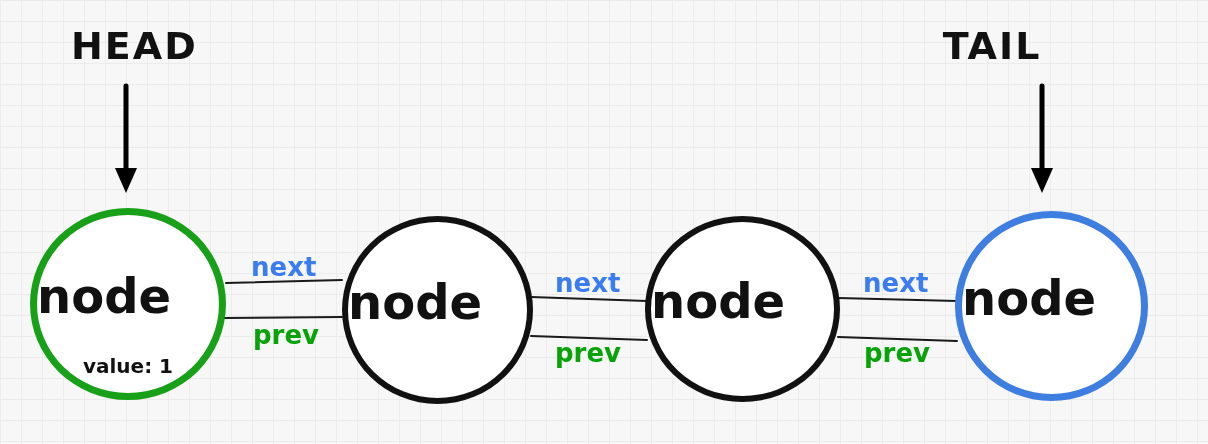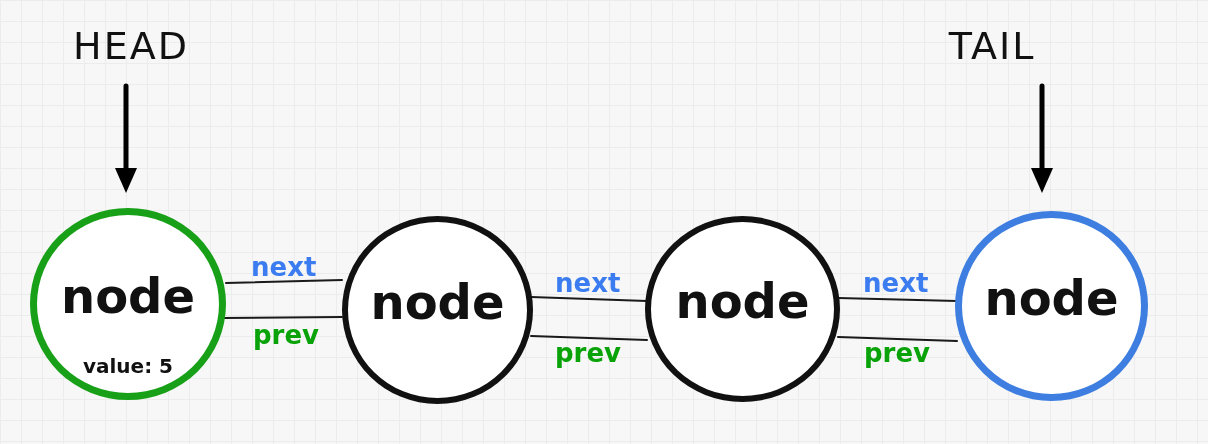"HEAD" .pointer-label { font-weight: 400 -> 700 }
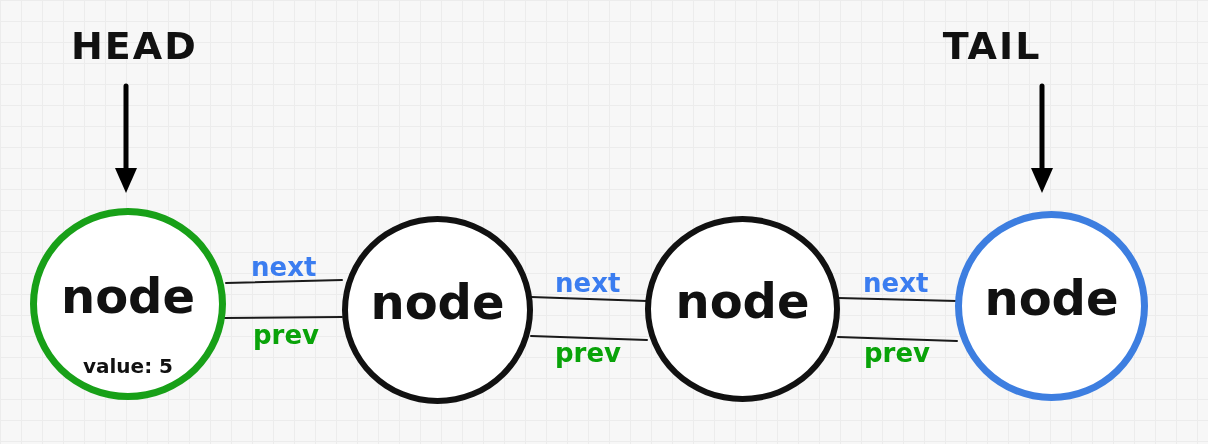"node" .node { justify-content: center -> flex-start }
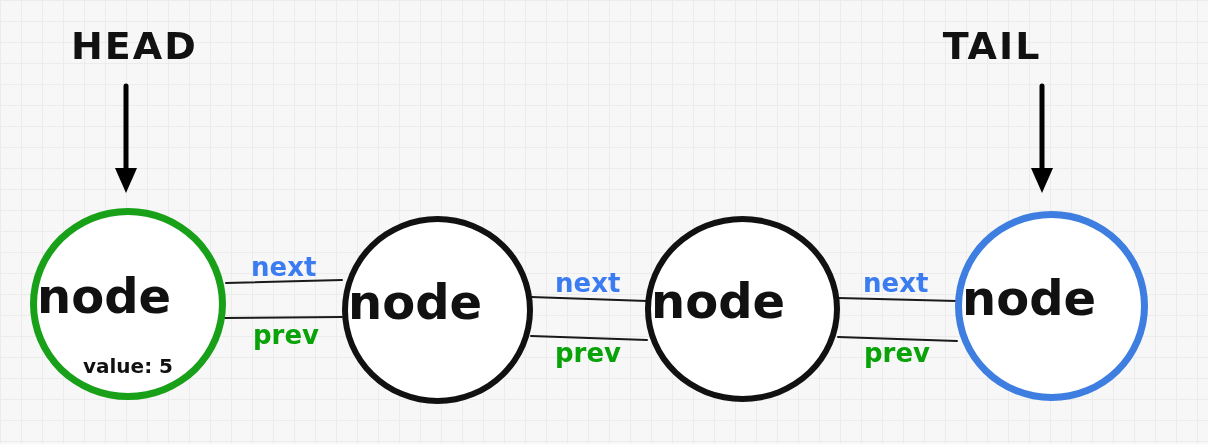"value: 5" div.node-value { text: 5 -> 1 }
